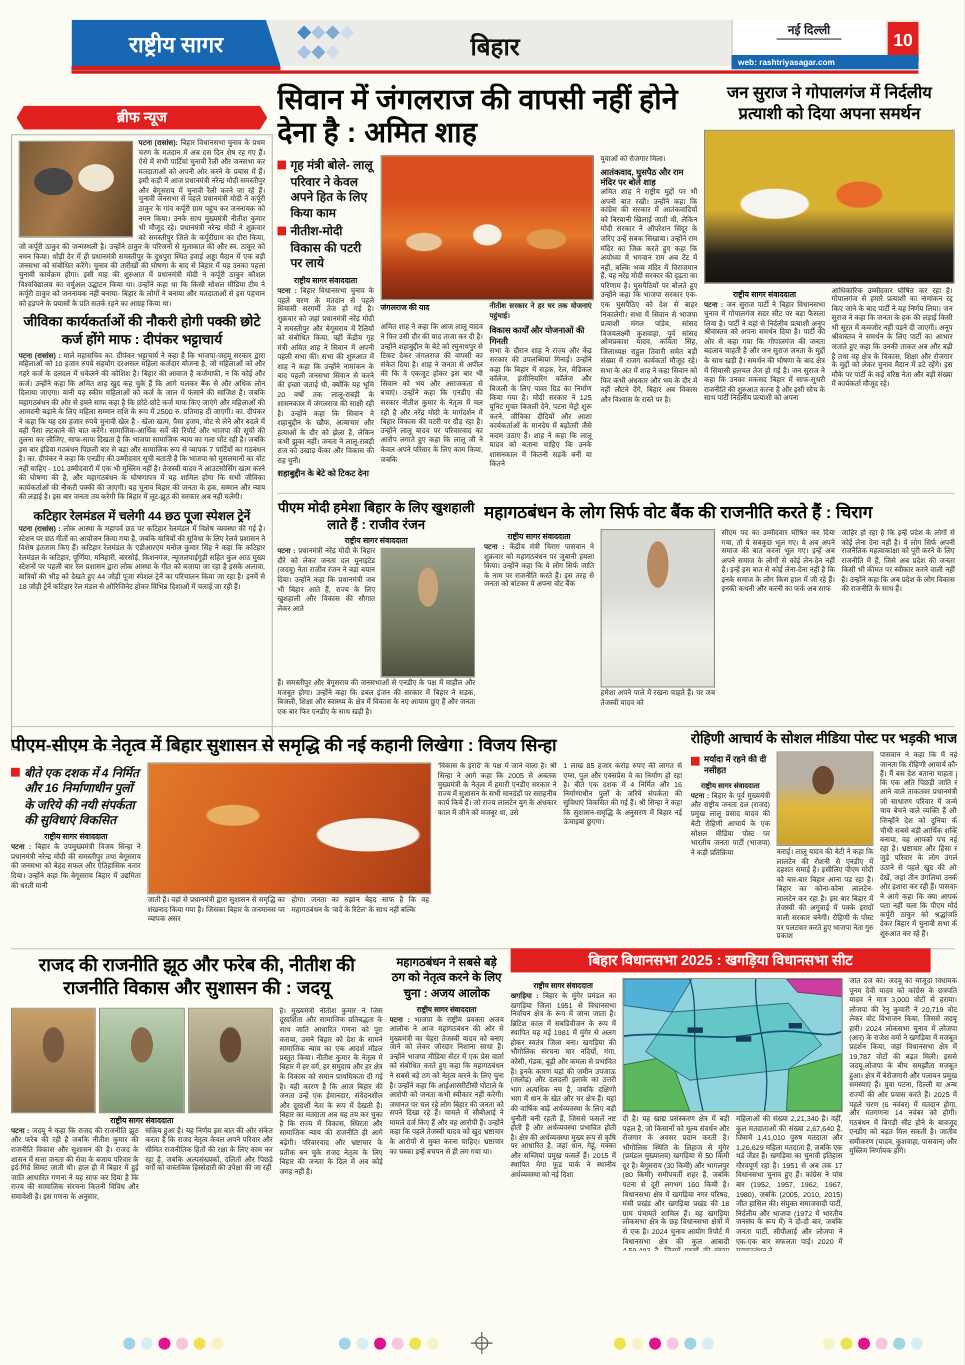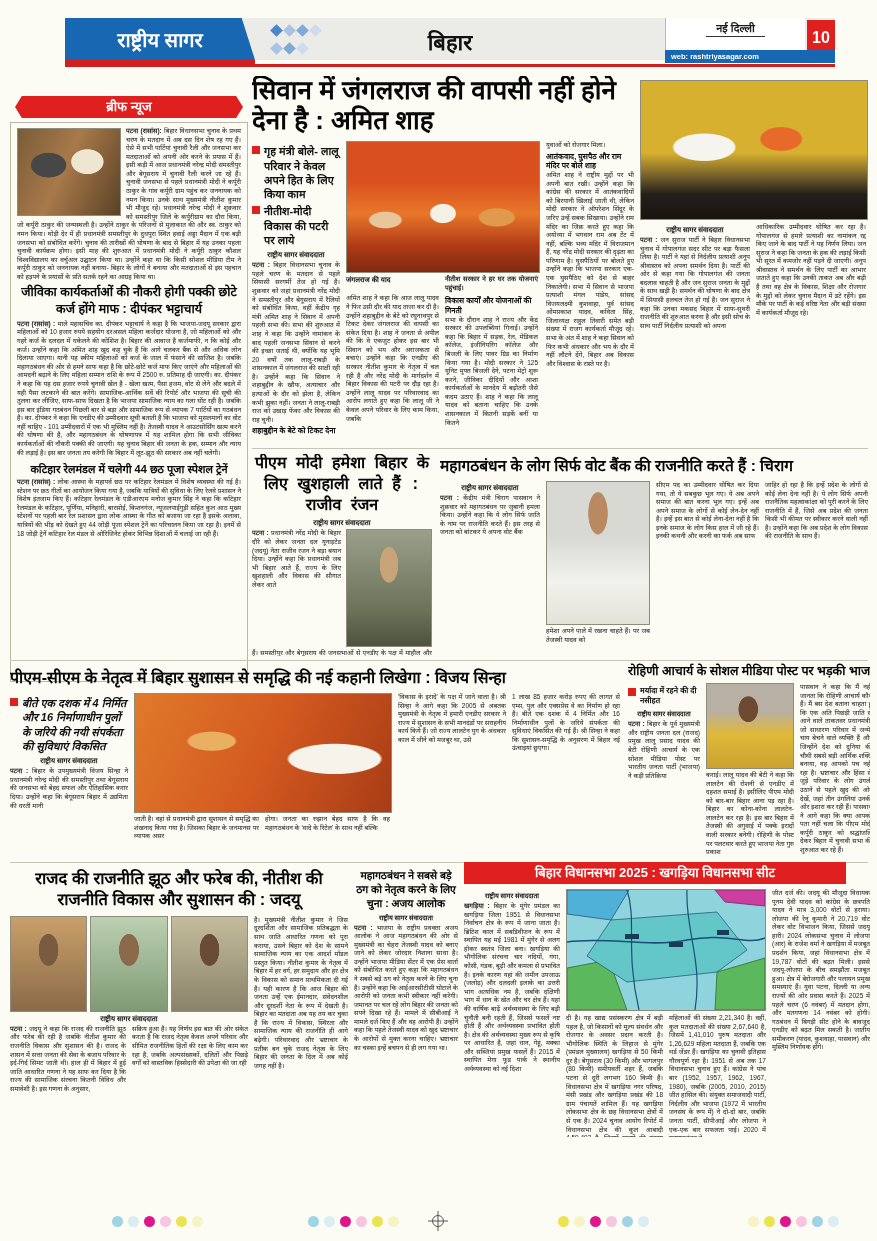"जन सुराज ने गोपालगंज में" div.h-js { html: none -> <div>जन सुराज ने गोपालगंज में निर्दलीय प्रत्याशी को दिया अपना समर्थन</div> }
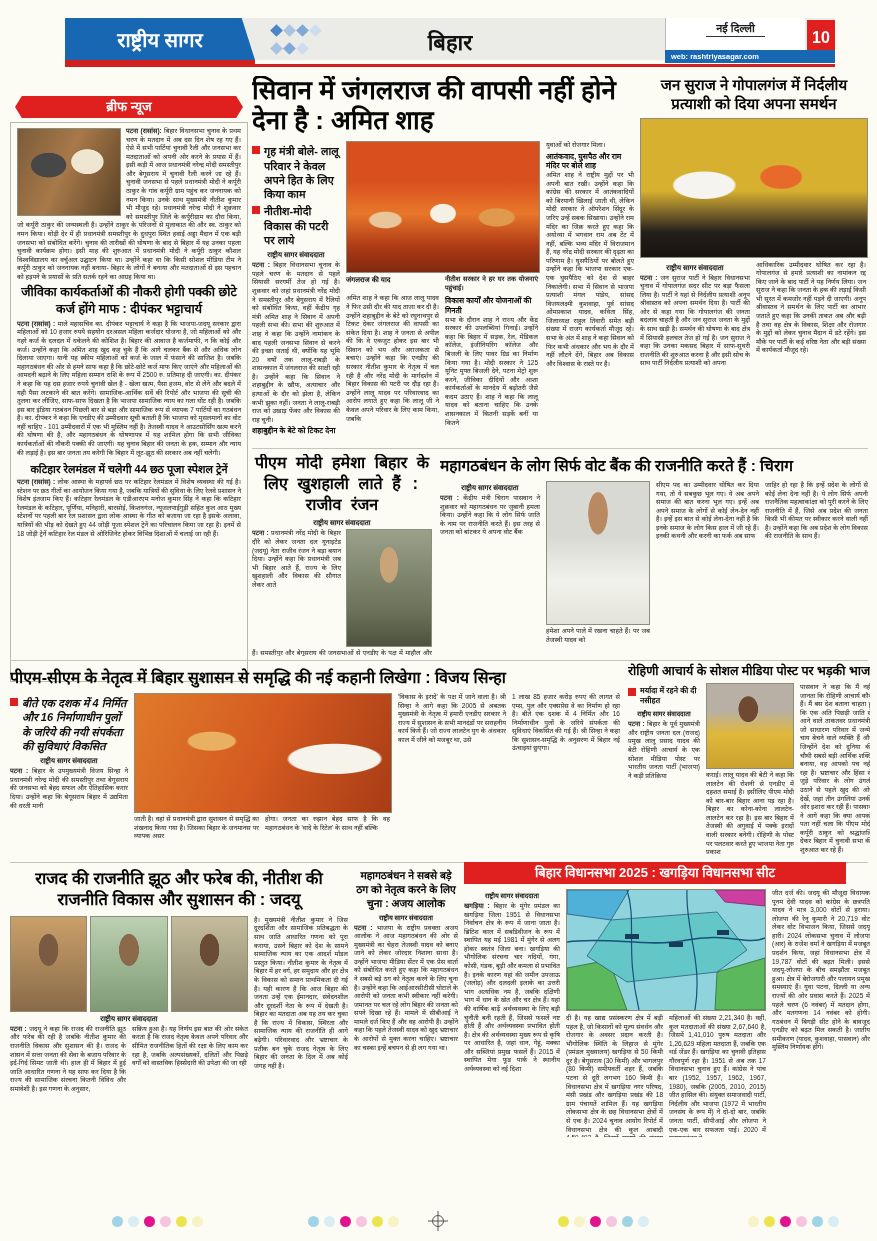"पीएम मोदी हमेशा बिहार के" .h-mid { font-family: Liberation Mono, monospace -> none; font-size: 16px -> 12px }
